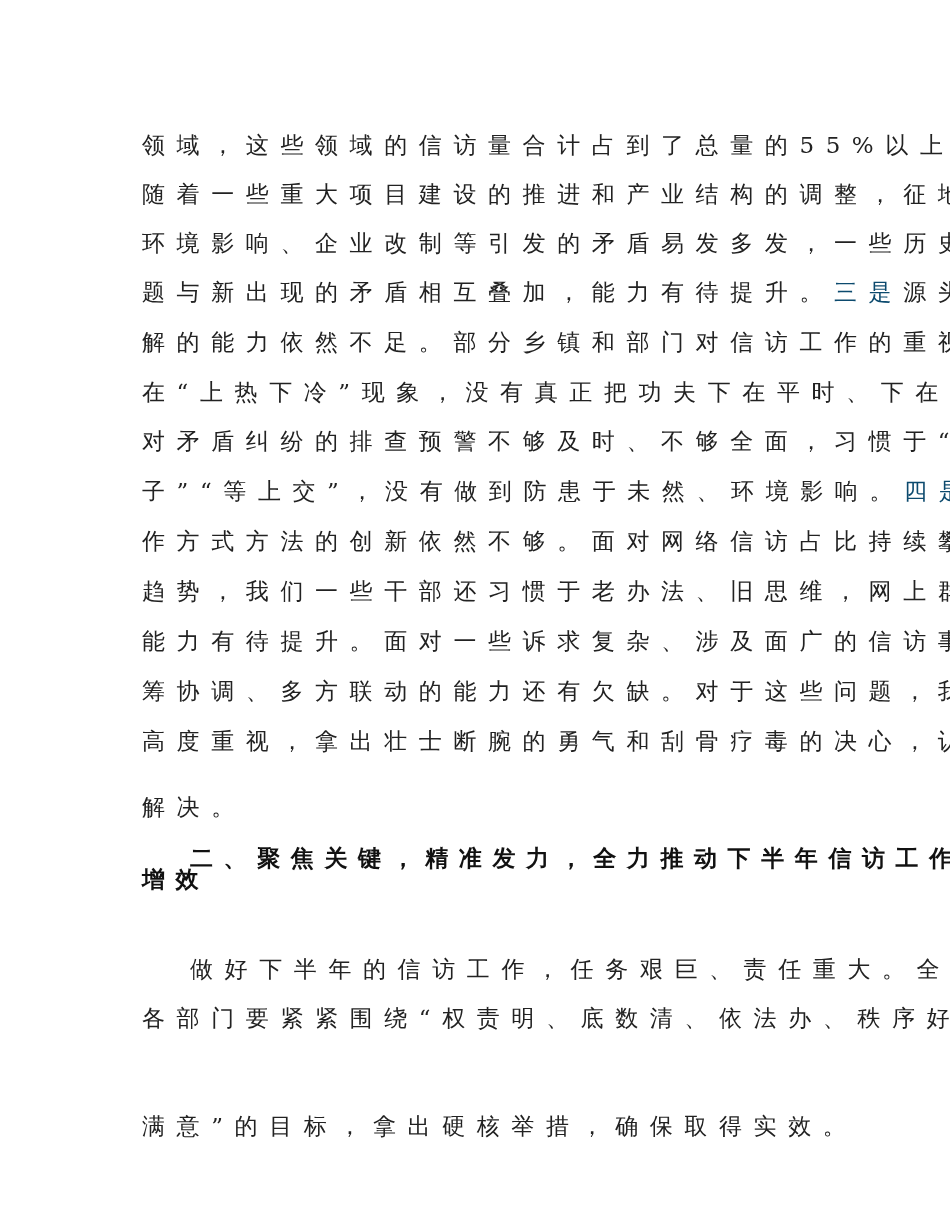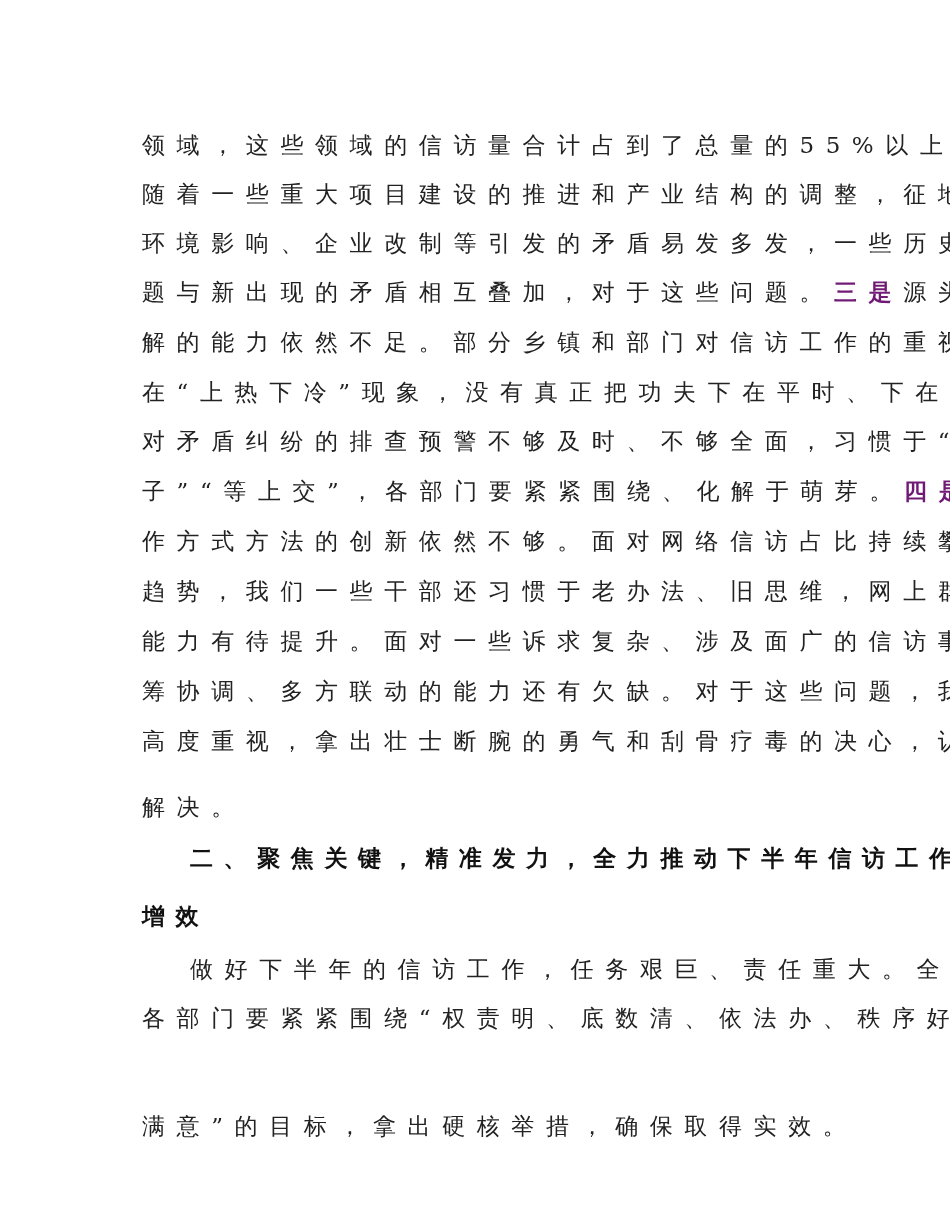"题与新出现的矛盾相互叠加，对于这些问题。" span { text: 对于这些问题 -> 能力有待提升 }
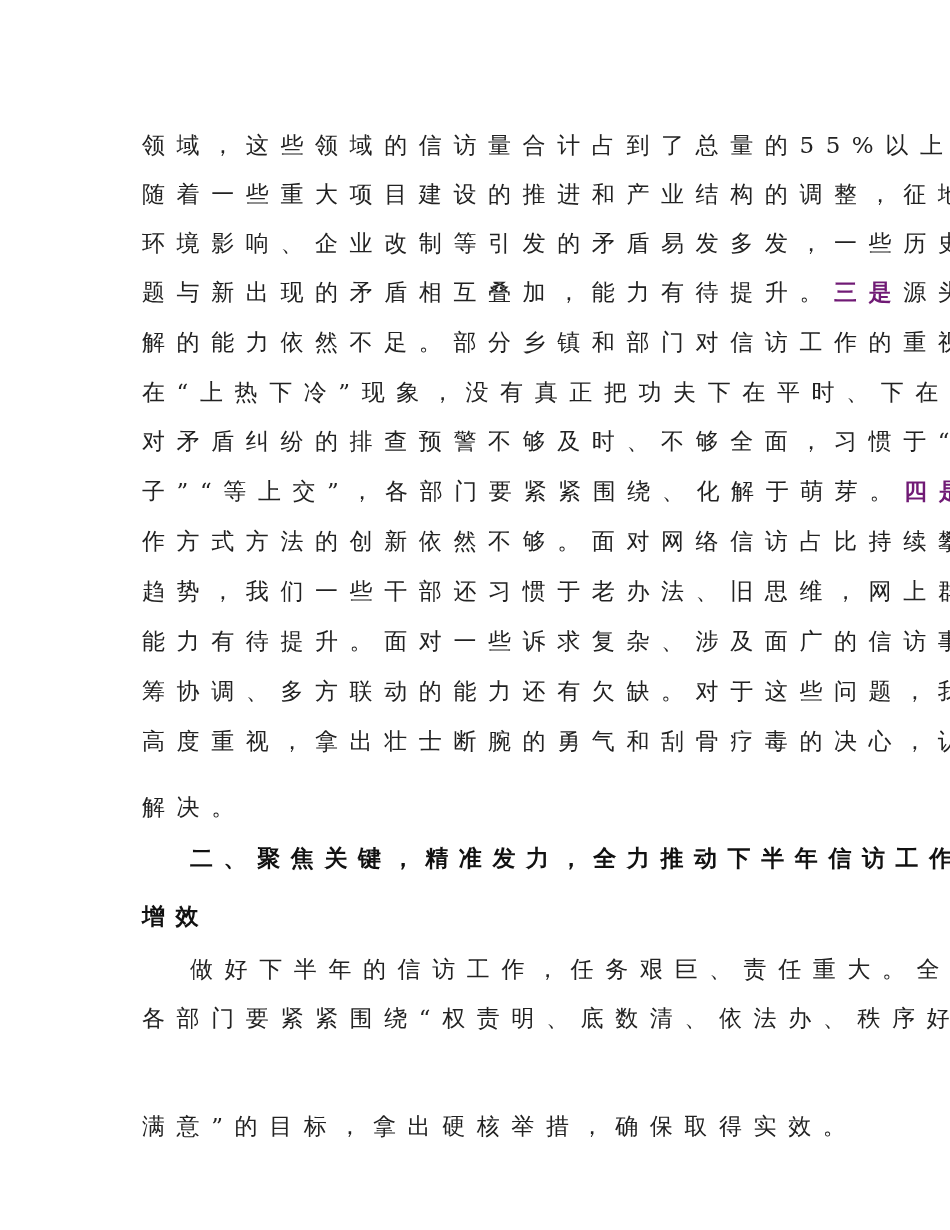"三是" .line b { color: #701a75 -> #0c4a6e; font-weight: bold -> normal }
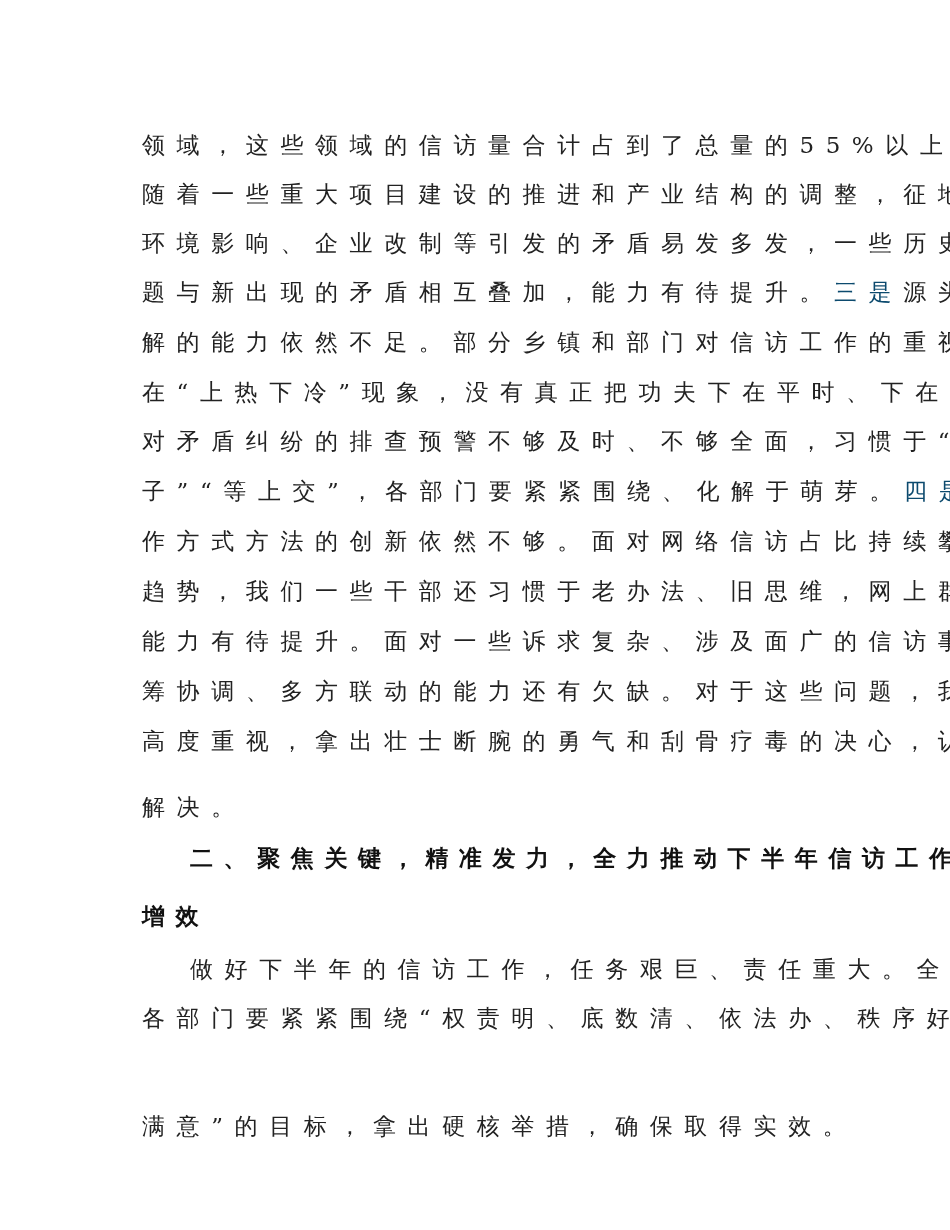"子”“等上交”，各部门要紧紧围绕、化解于萌芽。" span { text: 各部门要紧紧围绕、化解于萌芽 -> 没有做到防患于未然、环境影响 }
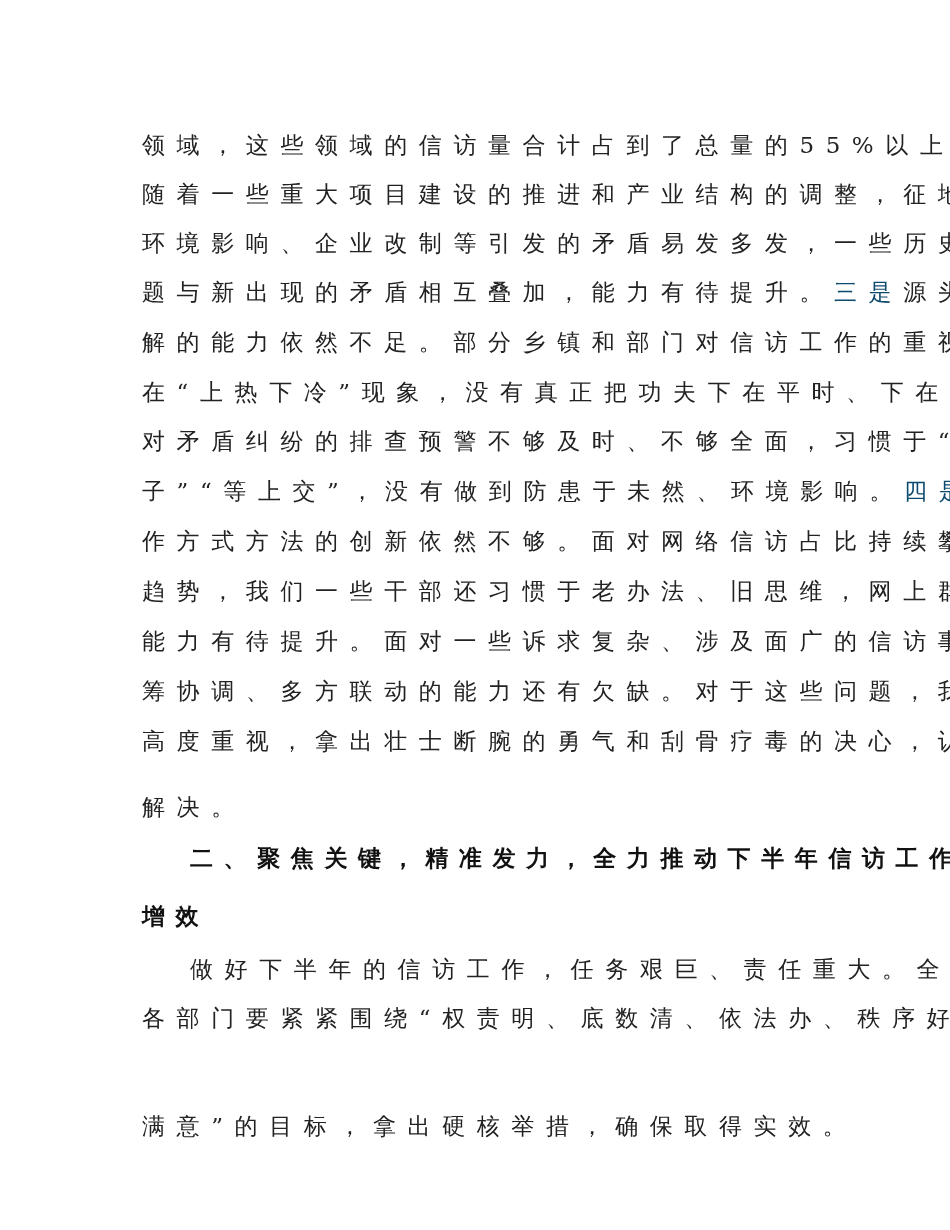"增效" div.line { top: 899px -> 862px }
